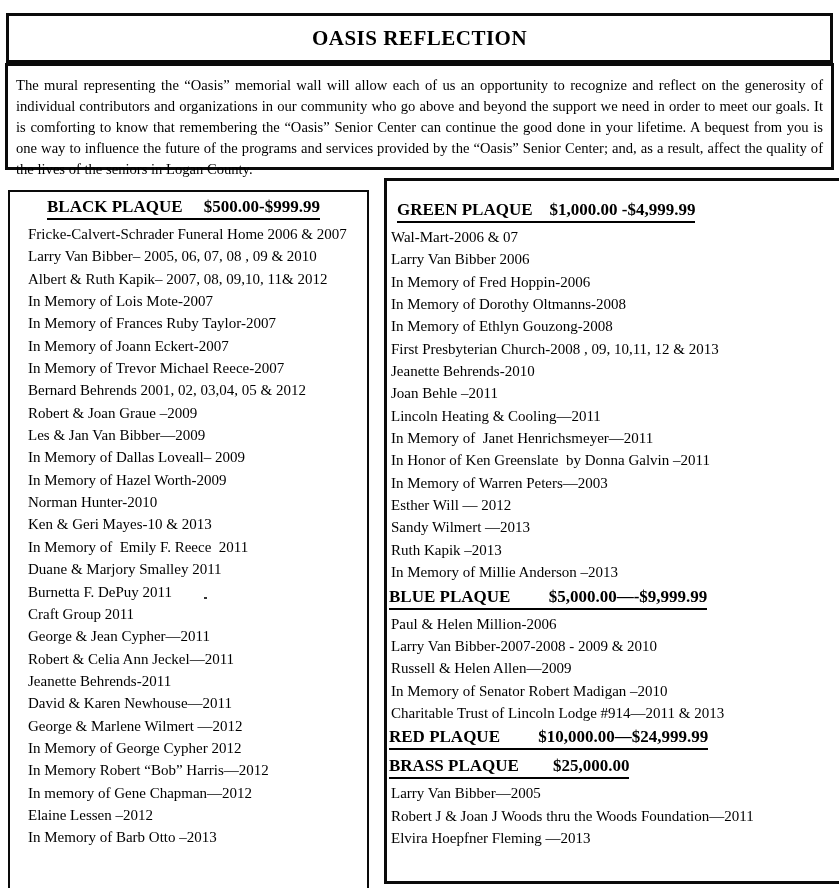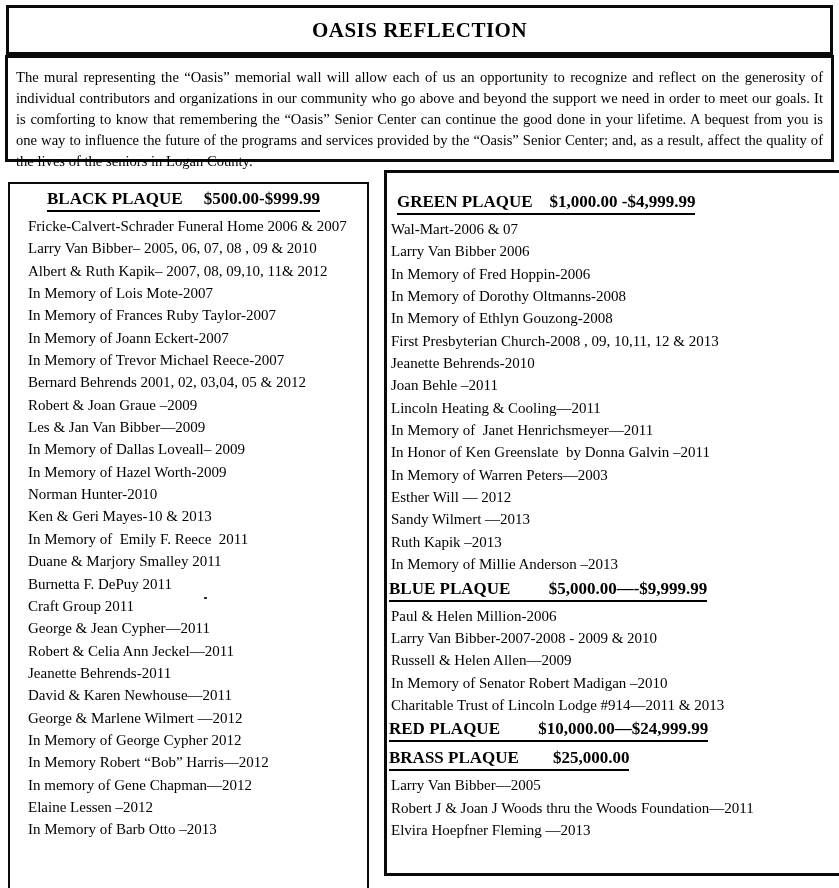"OASIS REFLECTION" .box { margin-top: none -> 8px }
